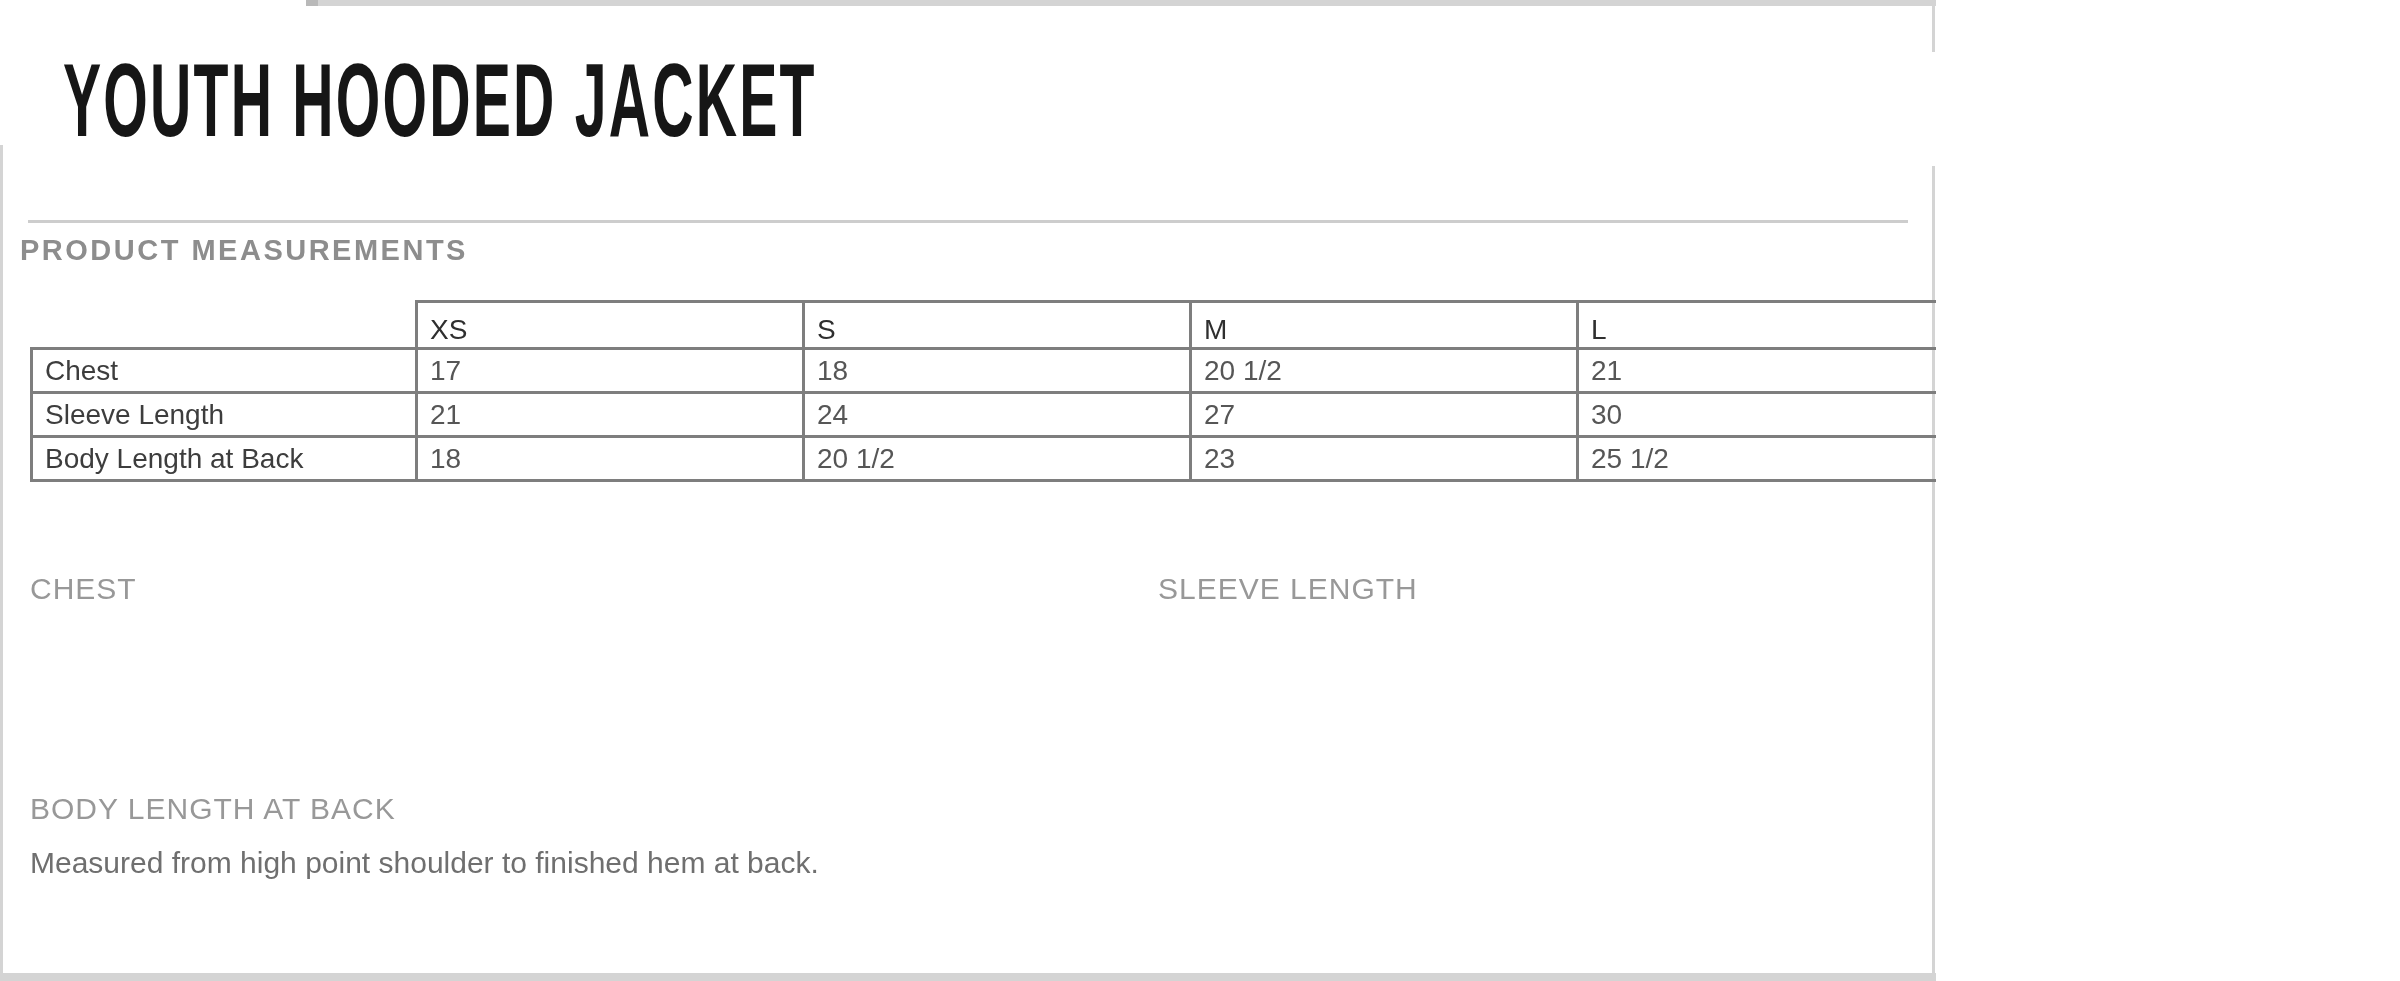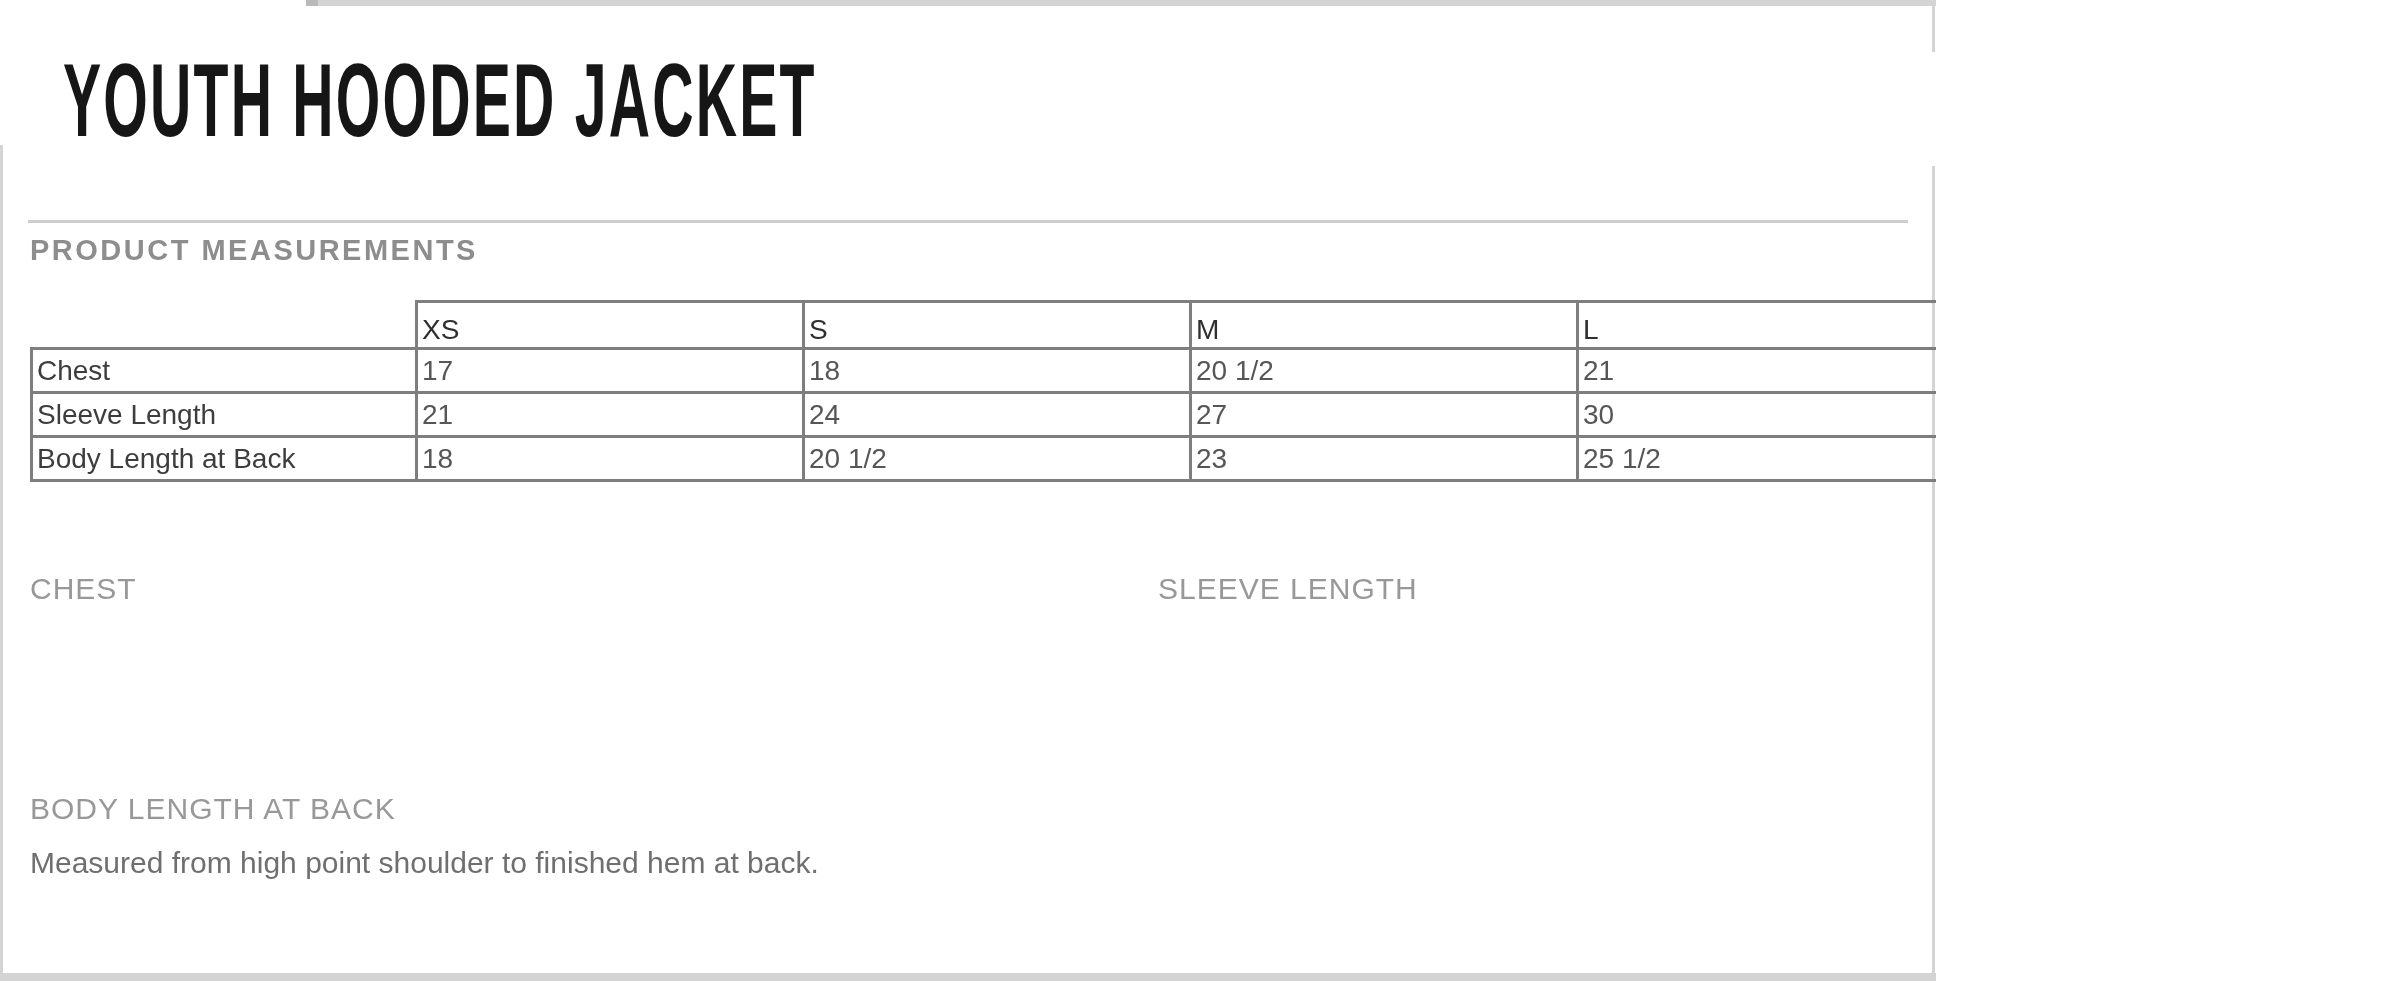"PRODUCT MEASUREMENTS" .section-heading { left: 30px -> 20px }
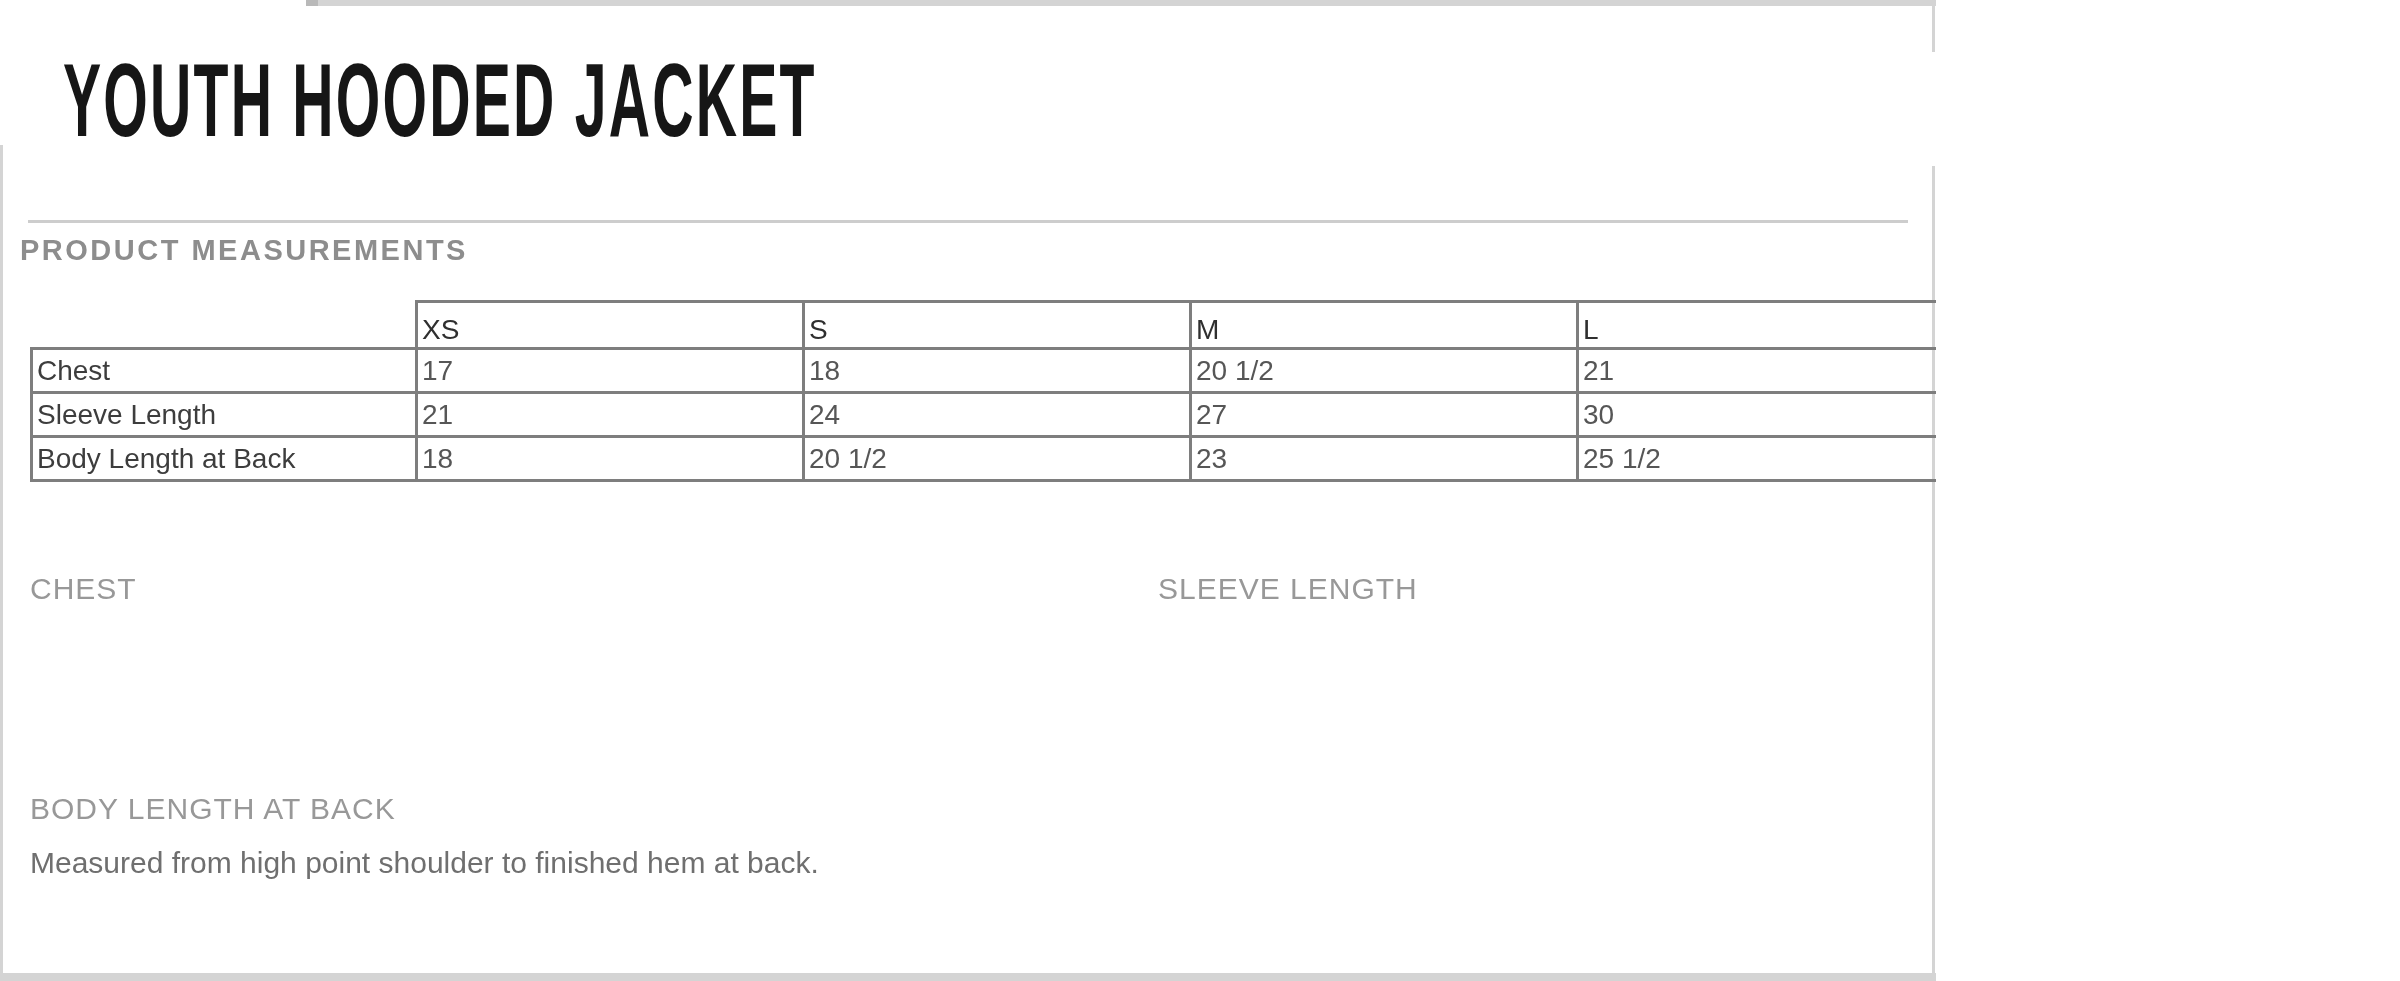"XS" .size-table th, .size-table td { padding: 0 8px 0 4px -> 0 8px 0 12px }
